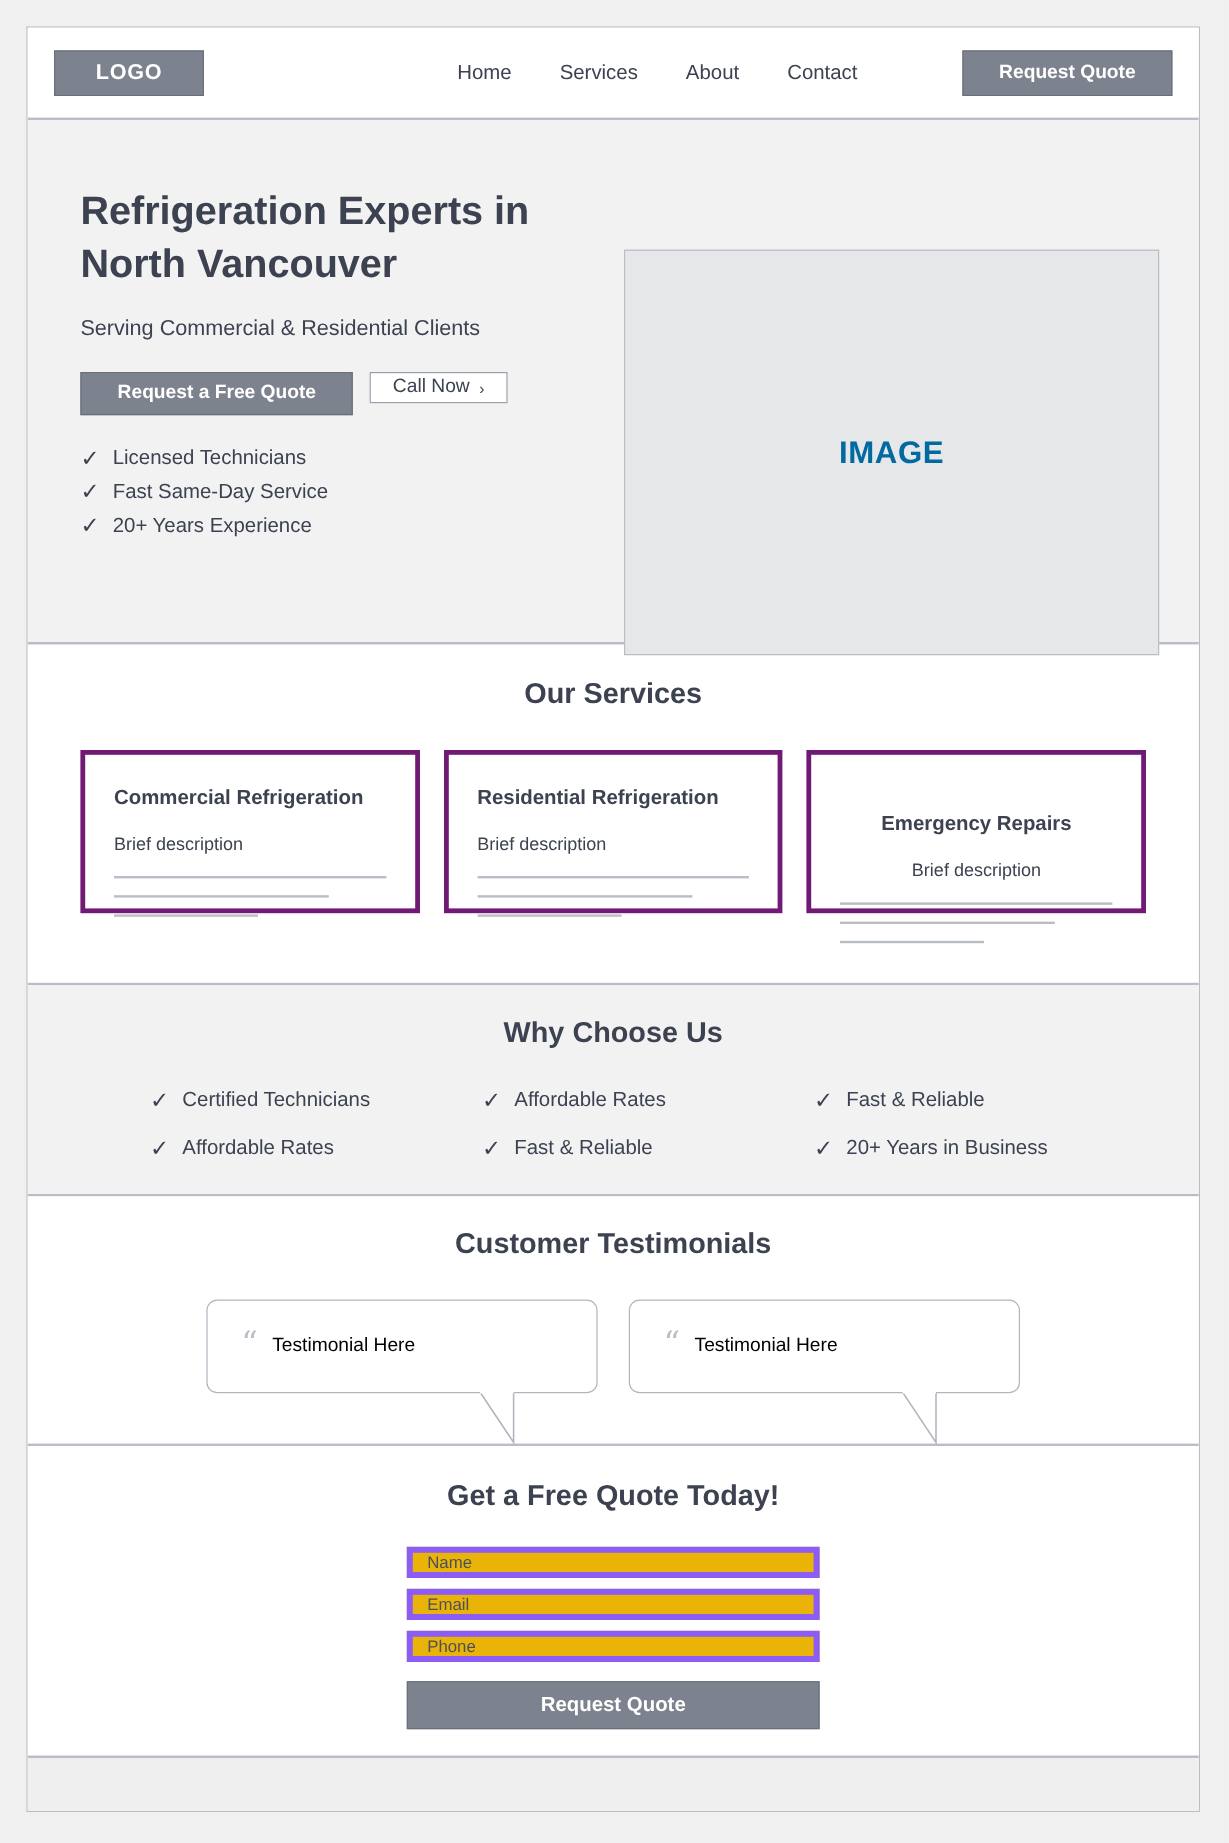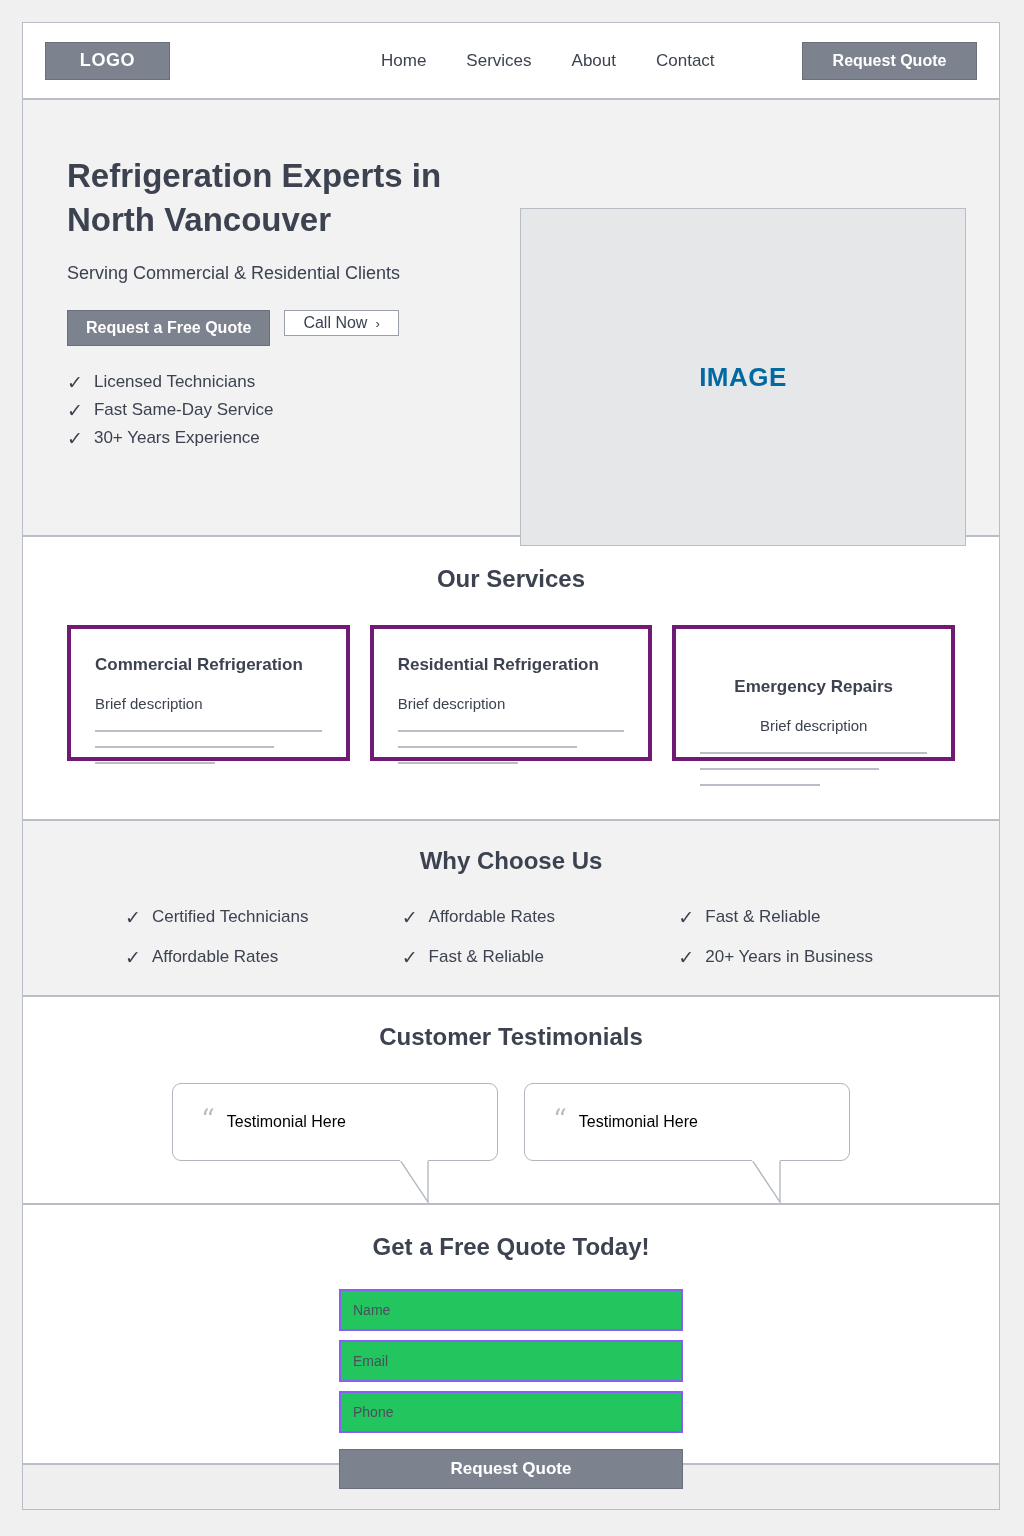"Request a Free Quote" .btn-primary { padding: 0 18px -> 0 30px }
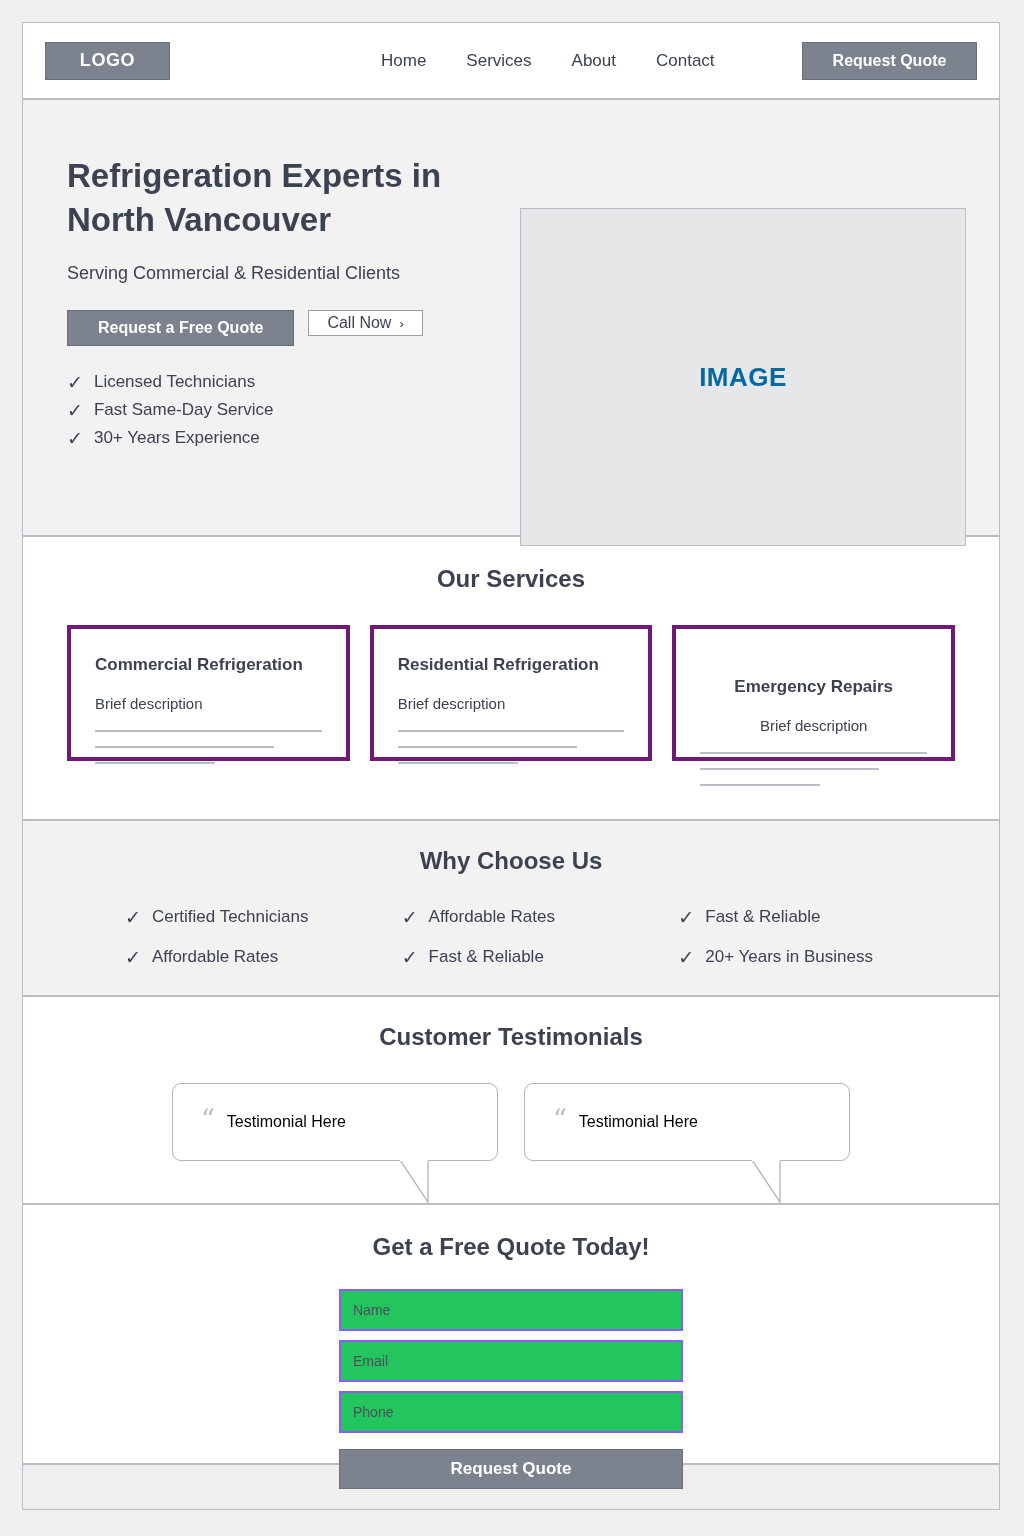"30+ Years Experience" span { text: 30+ -> 20+ }
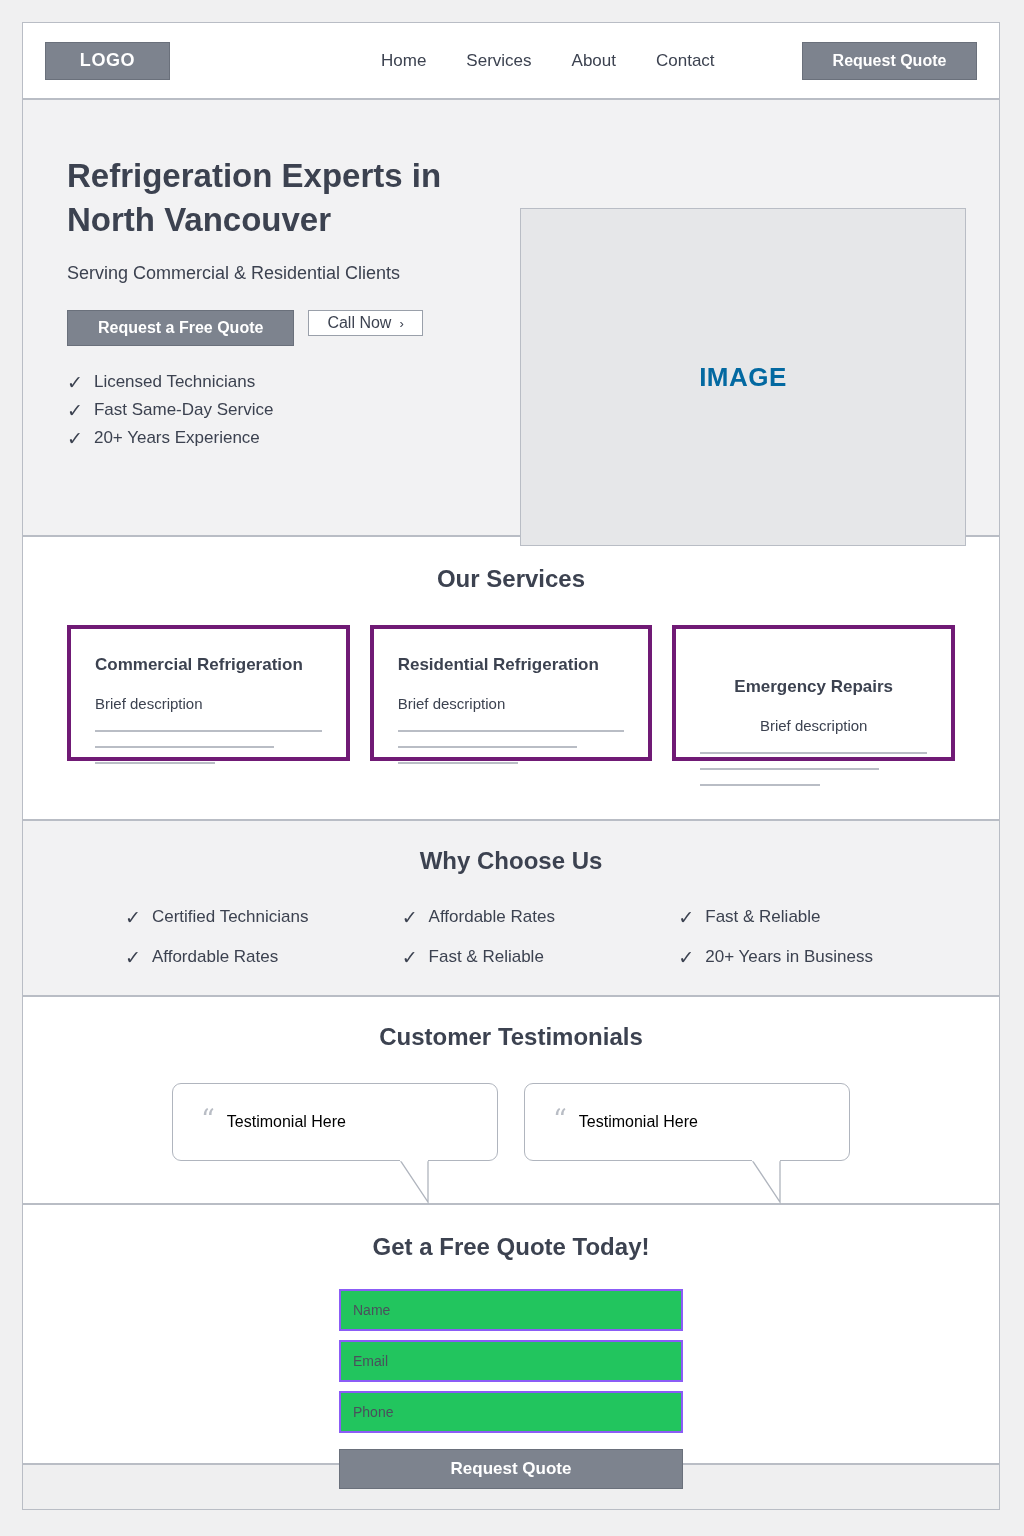"Name" .field { background: #22c55e -> #eab308; border: 2px solid #8b5cf6 -> 5px solid #8b5cf6; height: 42px -> 26px }
